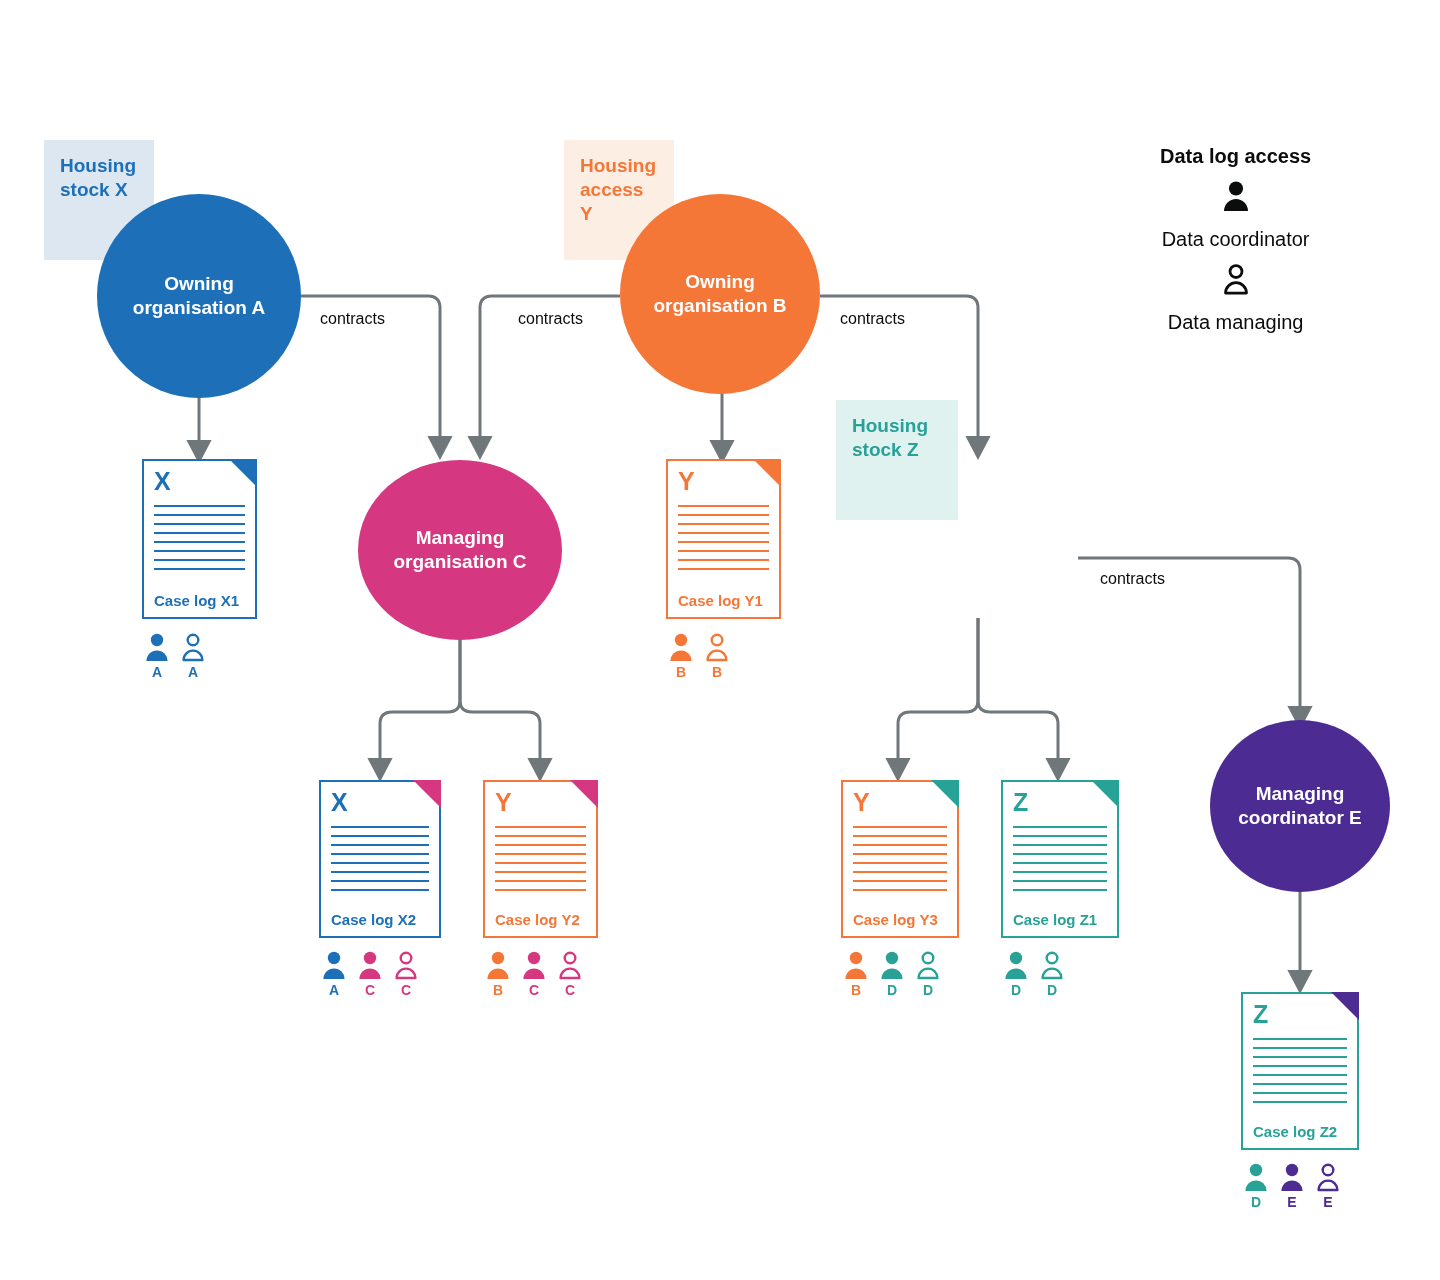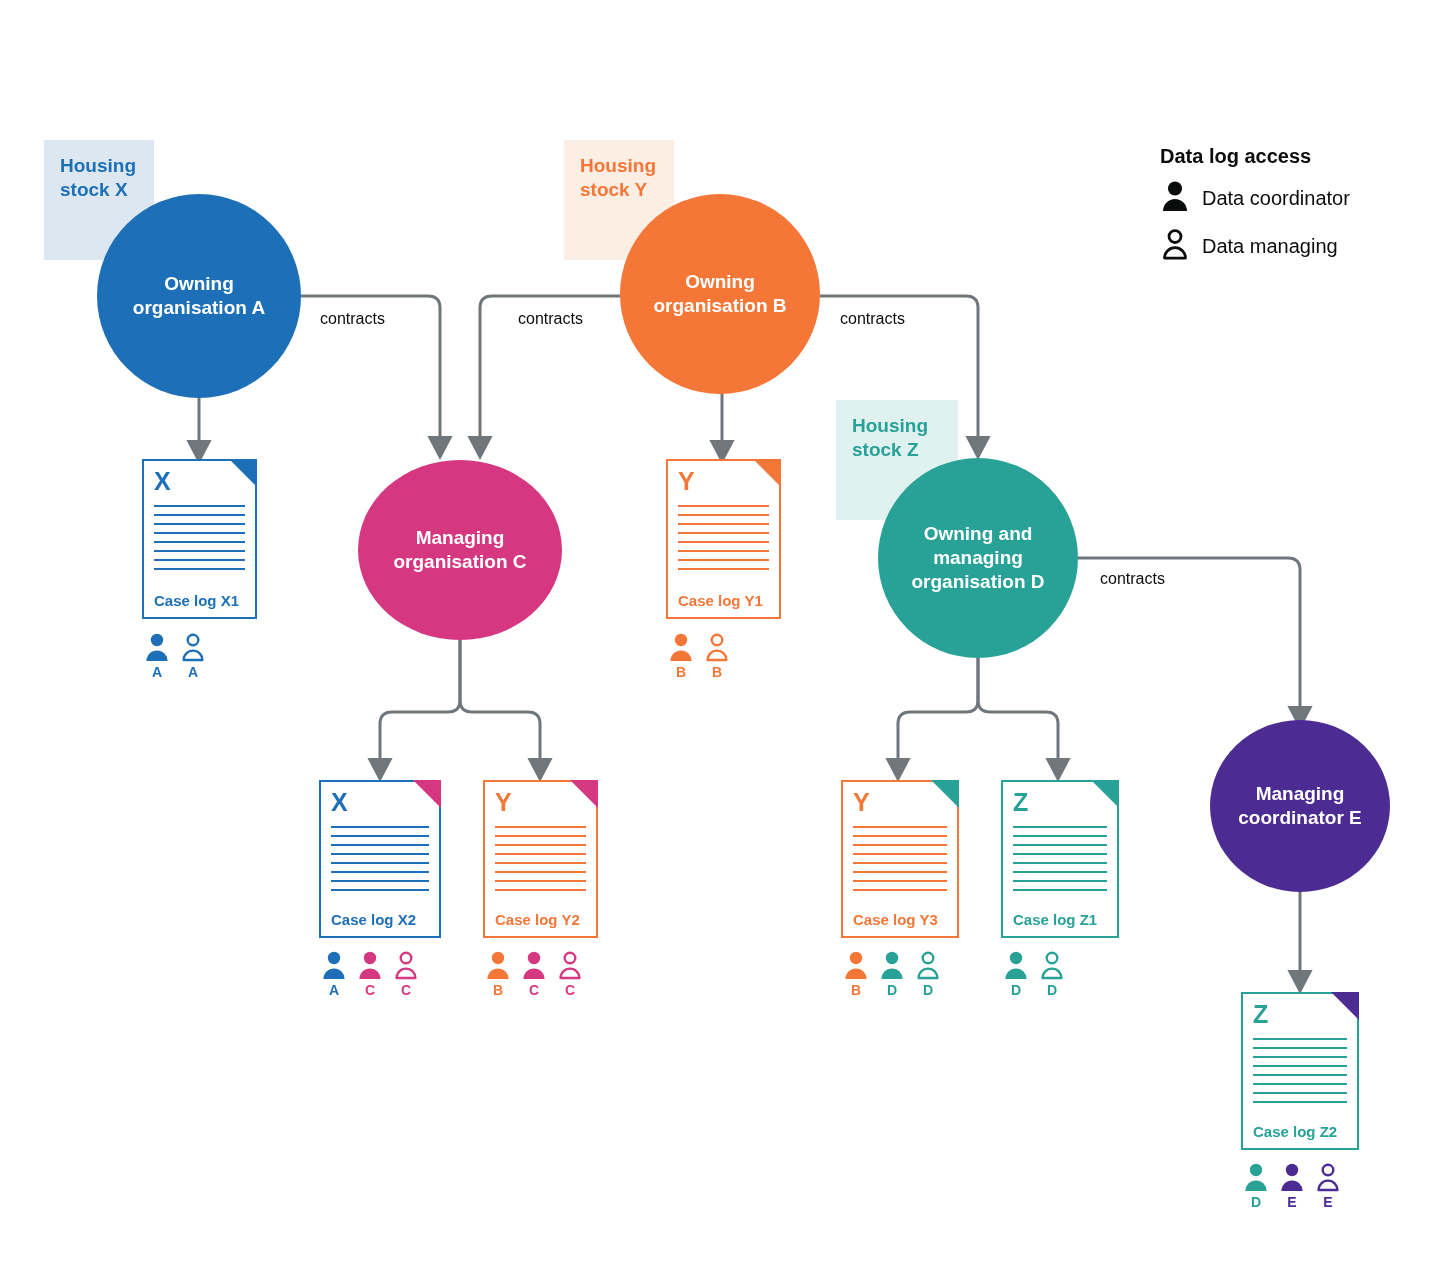"stock Y" div { text: stock -> access }
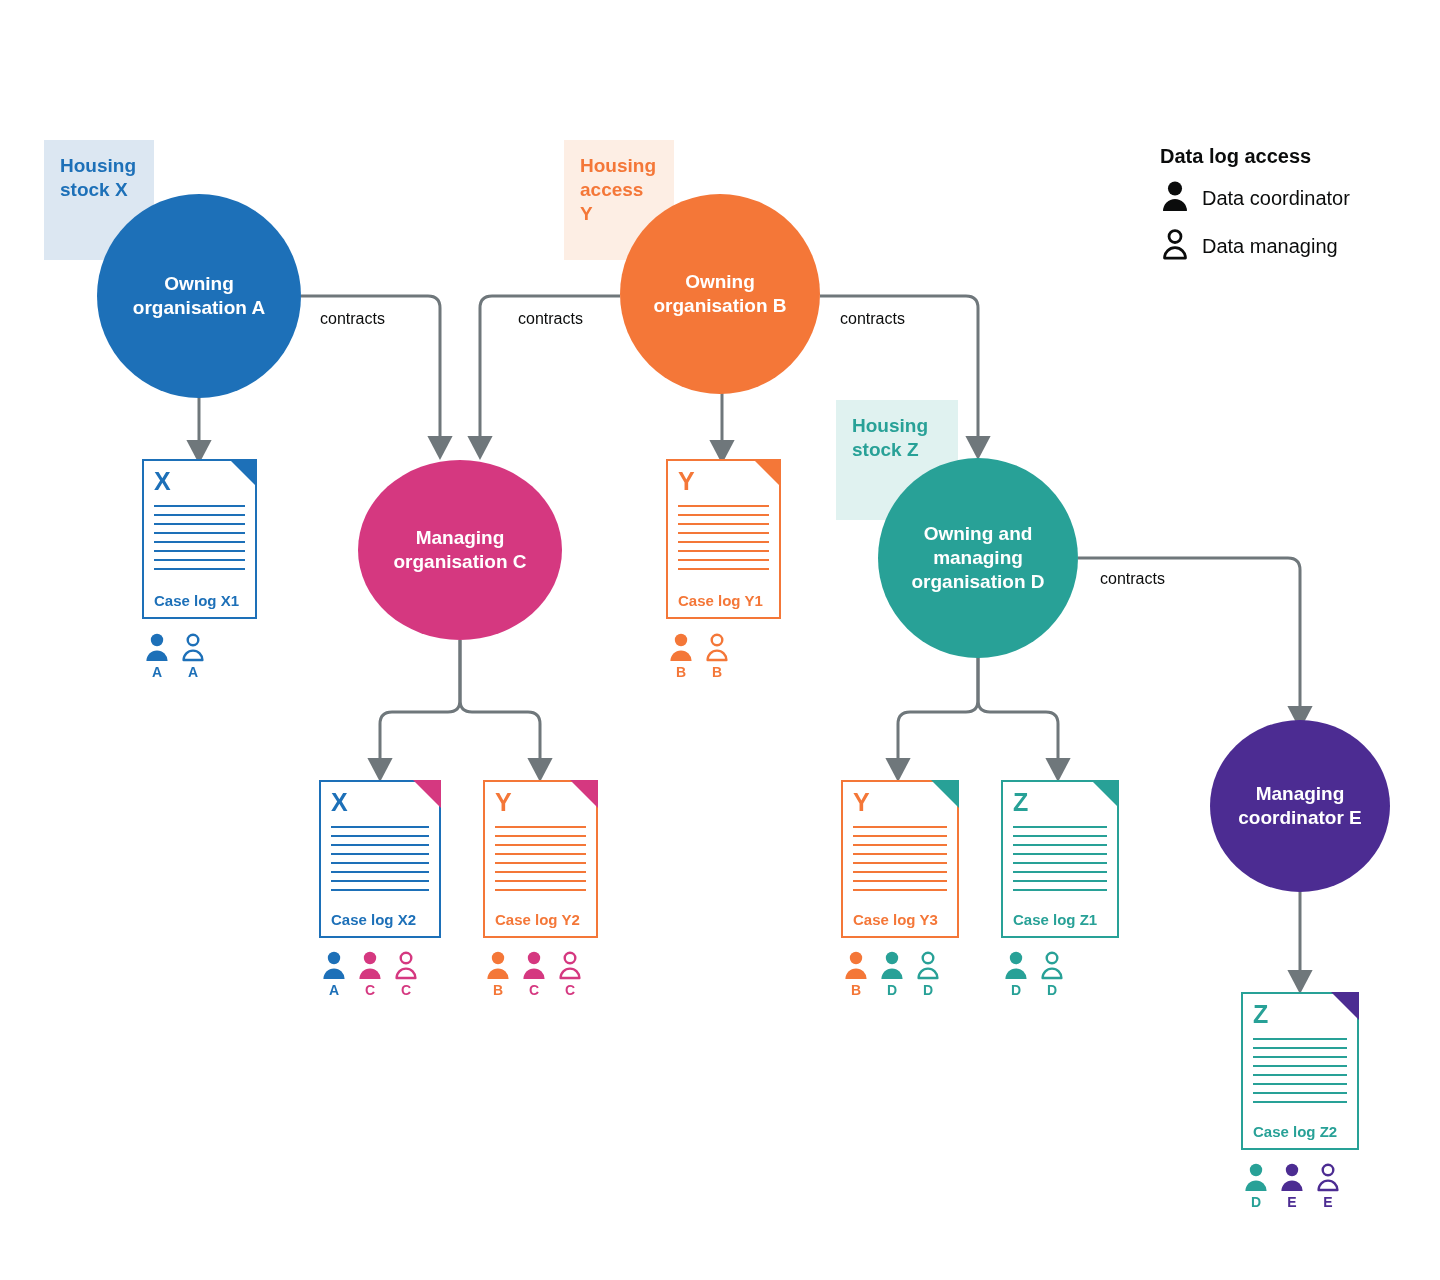"Data coordinator" .legend-row { flex-direction: none -> column }
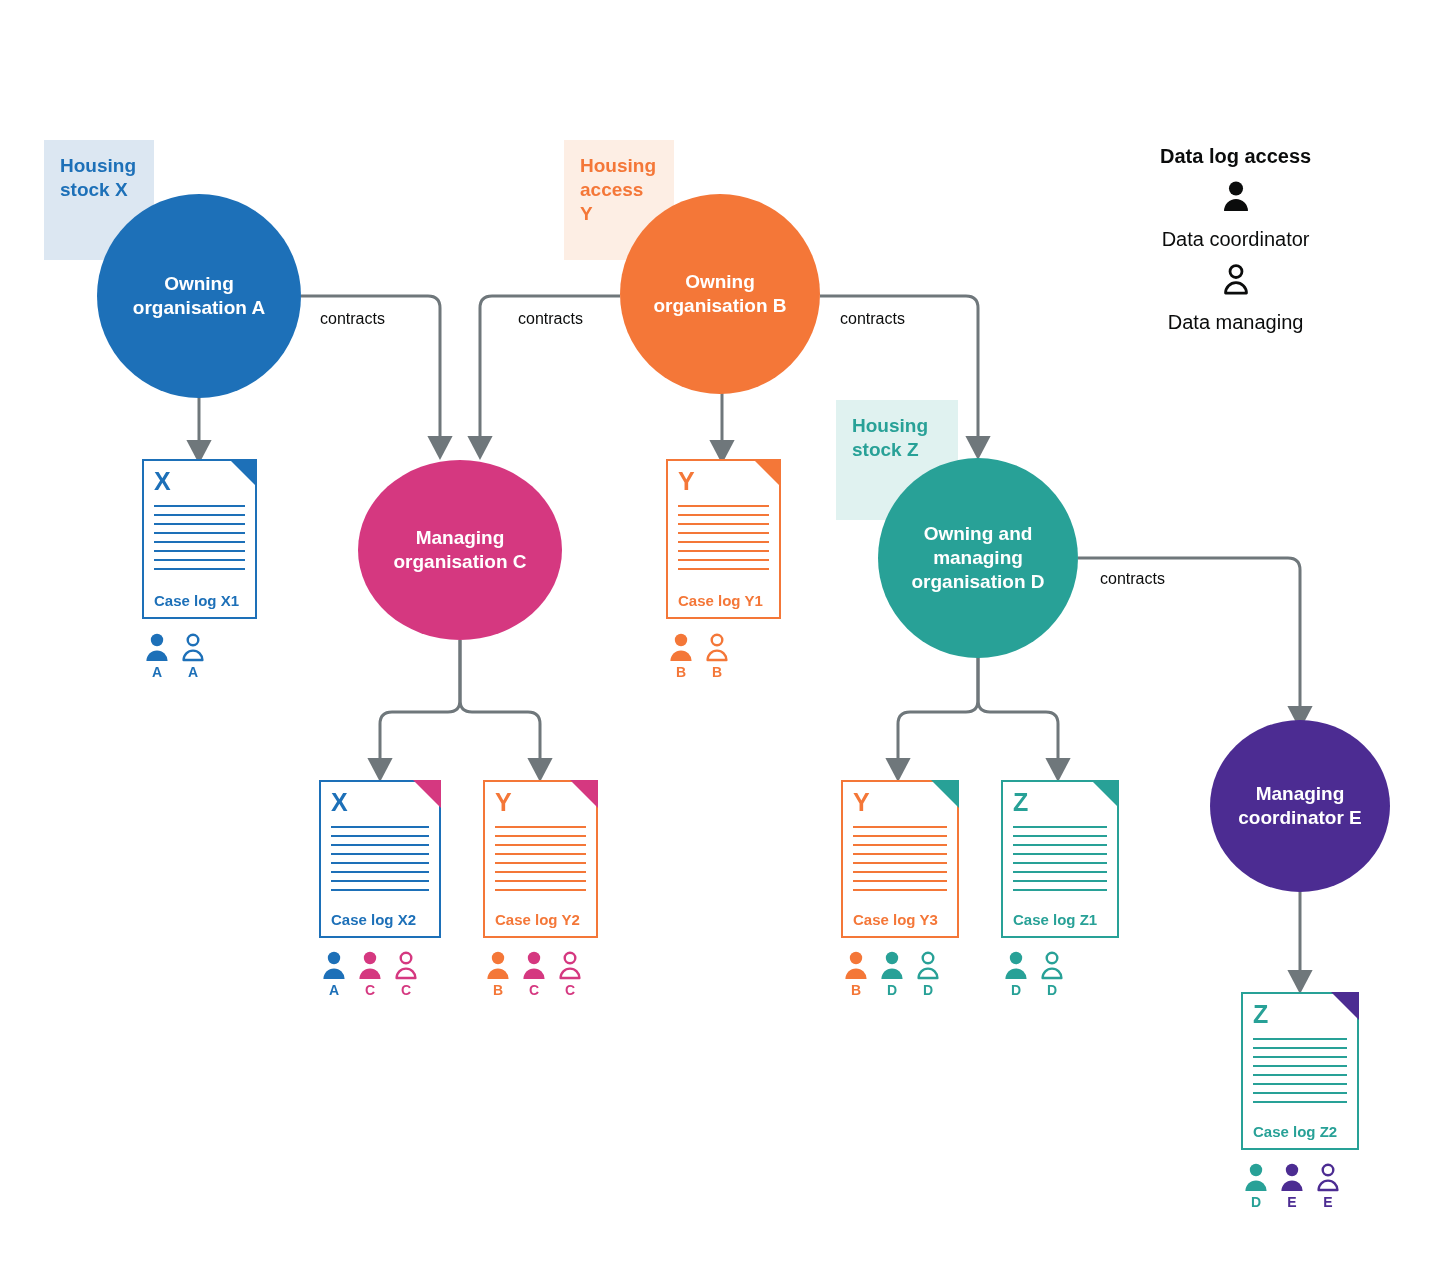"Owning and" div.circle { html: <div> <div> <div>Owning and</div> <div>managing</div> <div>organisation D</div> </div> </div> -> none }
